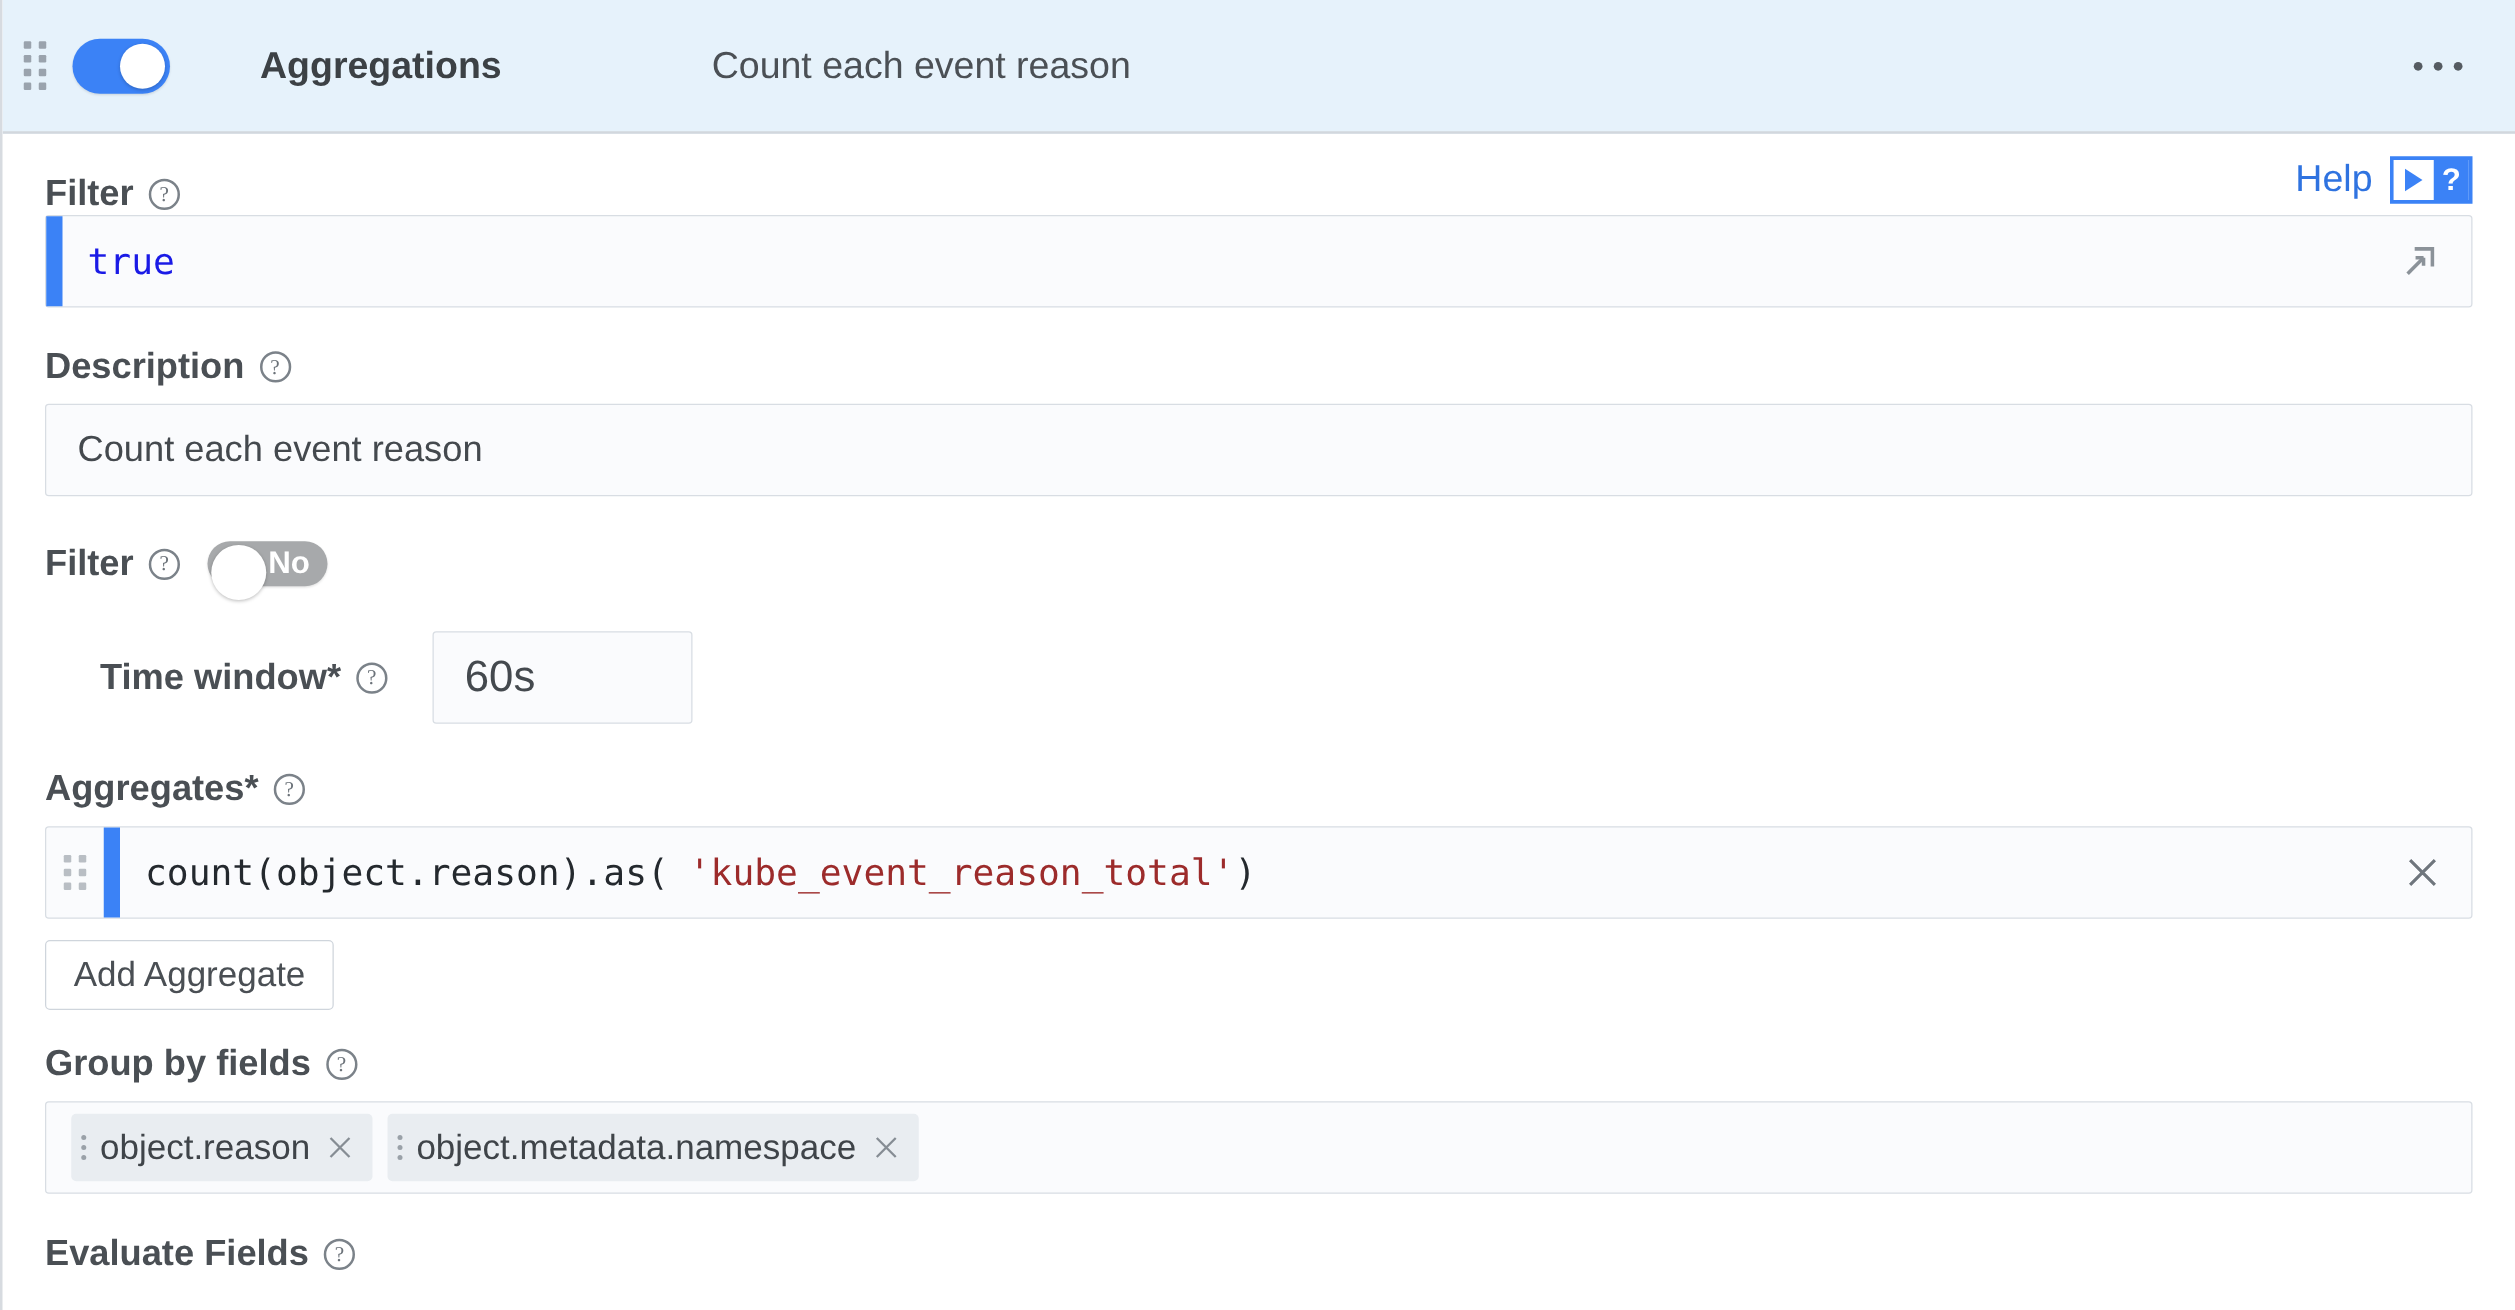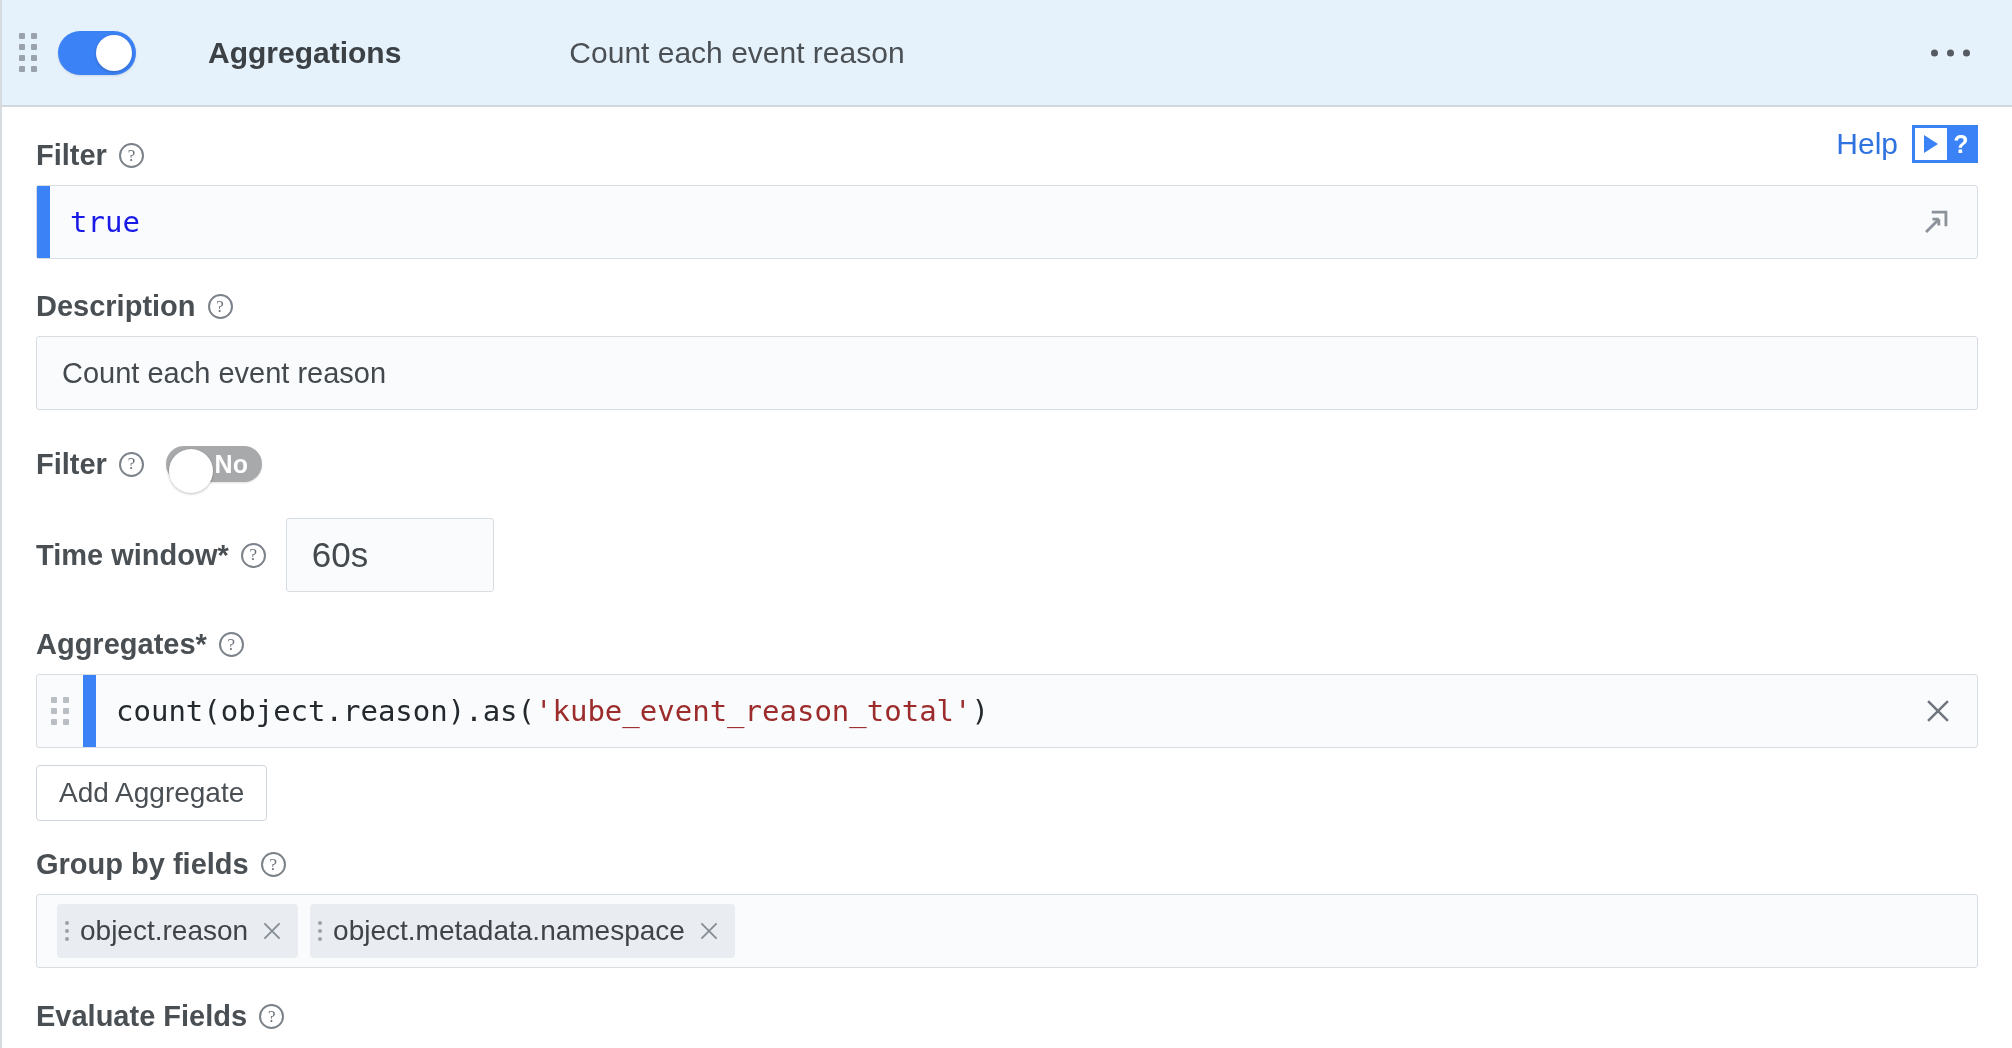"true" .code-box { margin-top: 13px -> none }
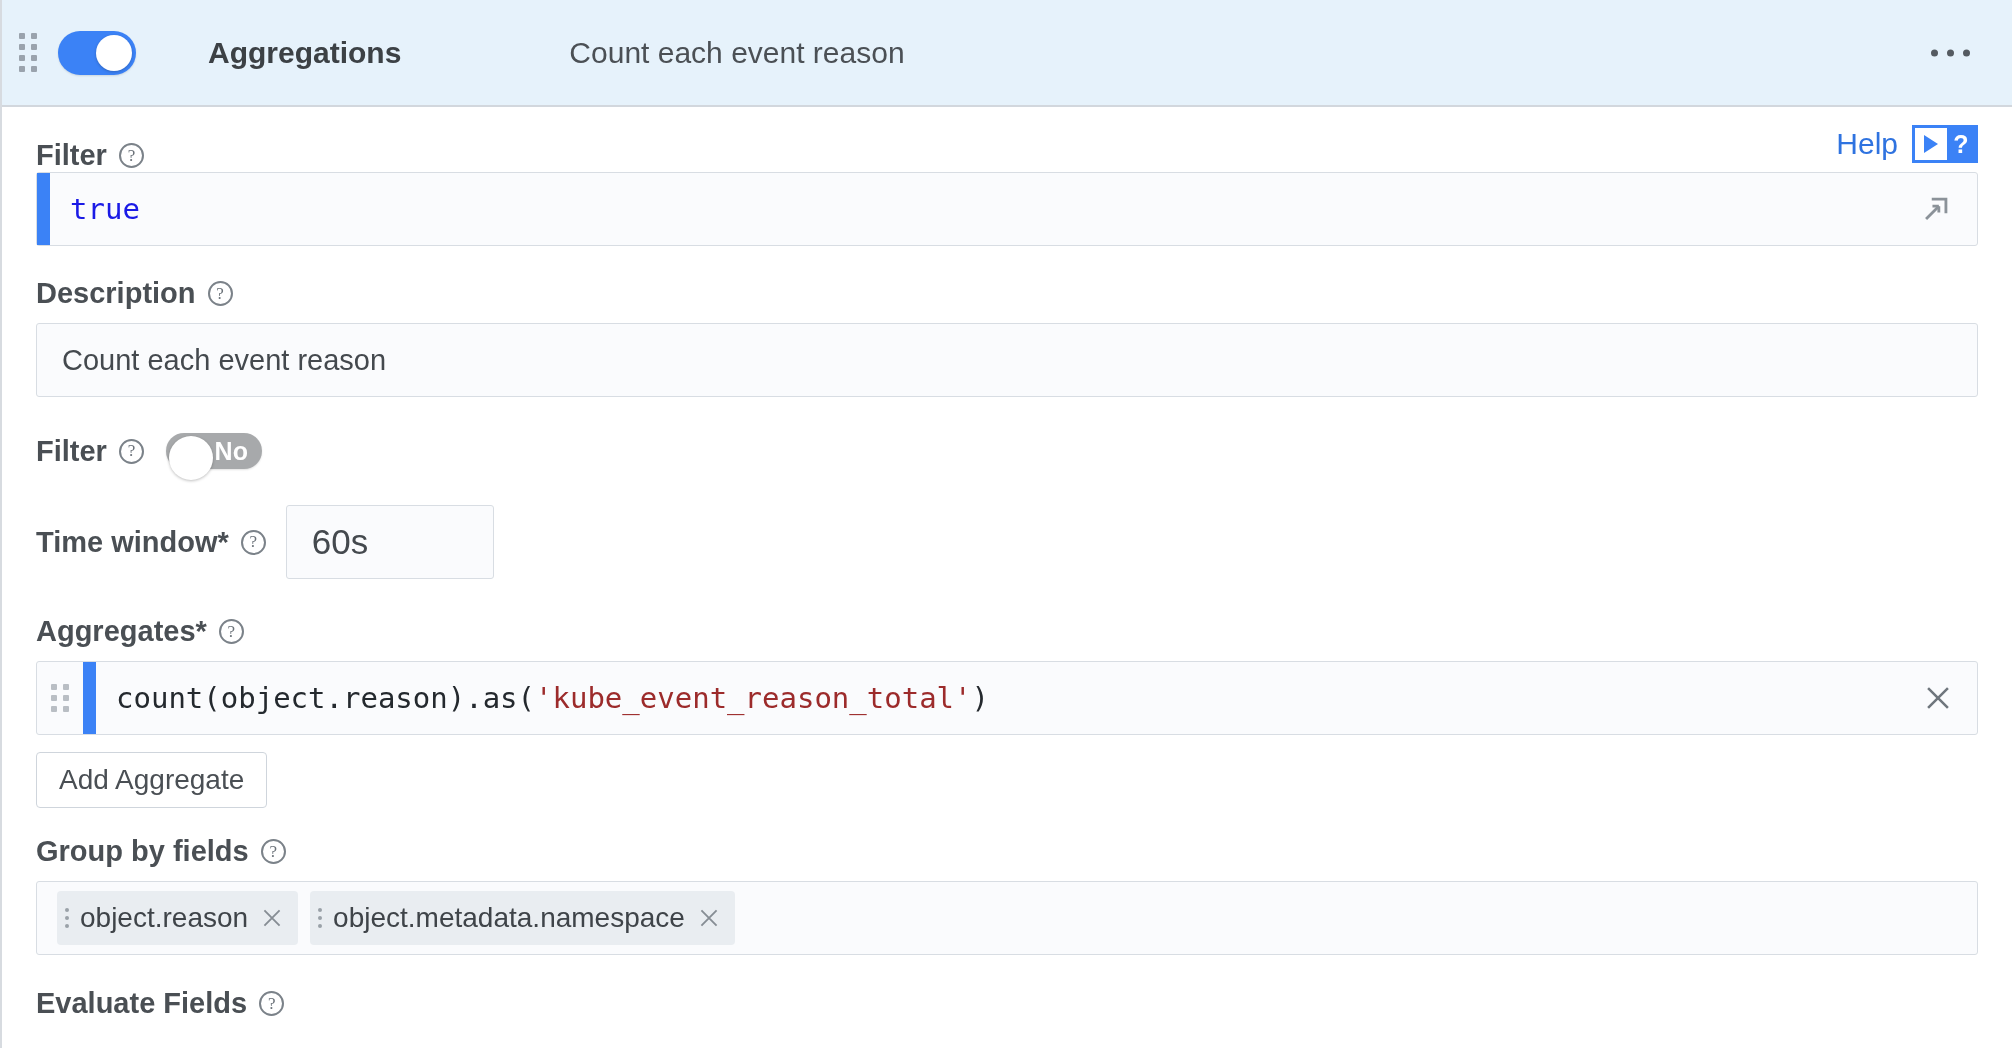"Time window*" .row-tw { gap: 20px -> 36px; margin-left: none -> 44px }
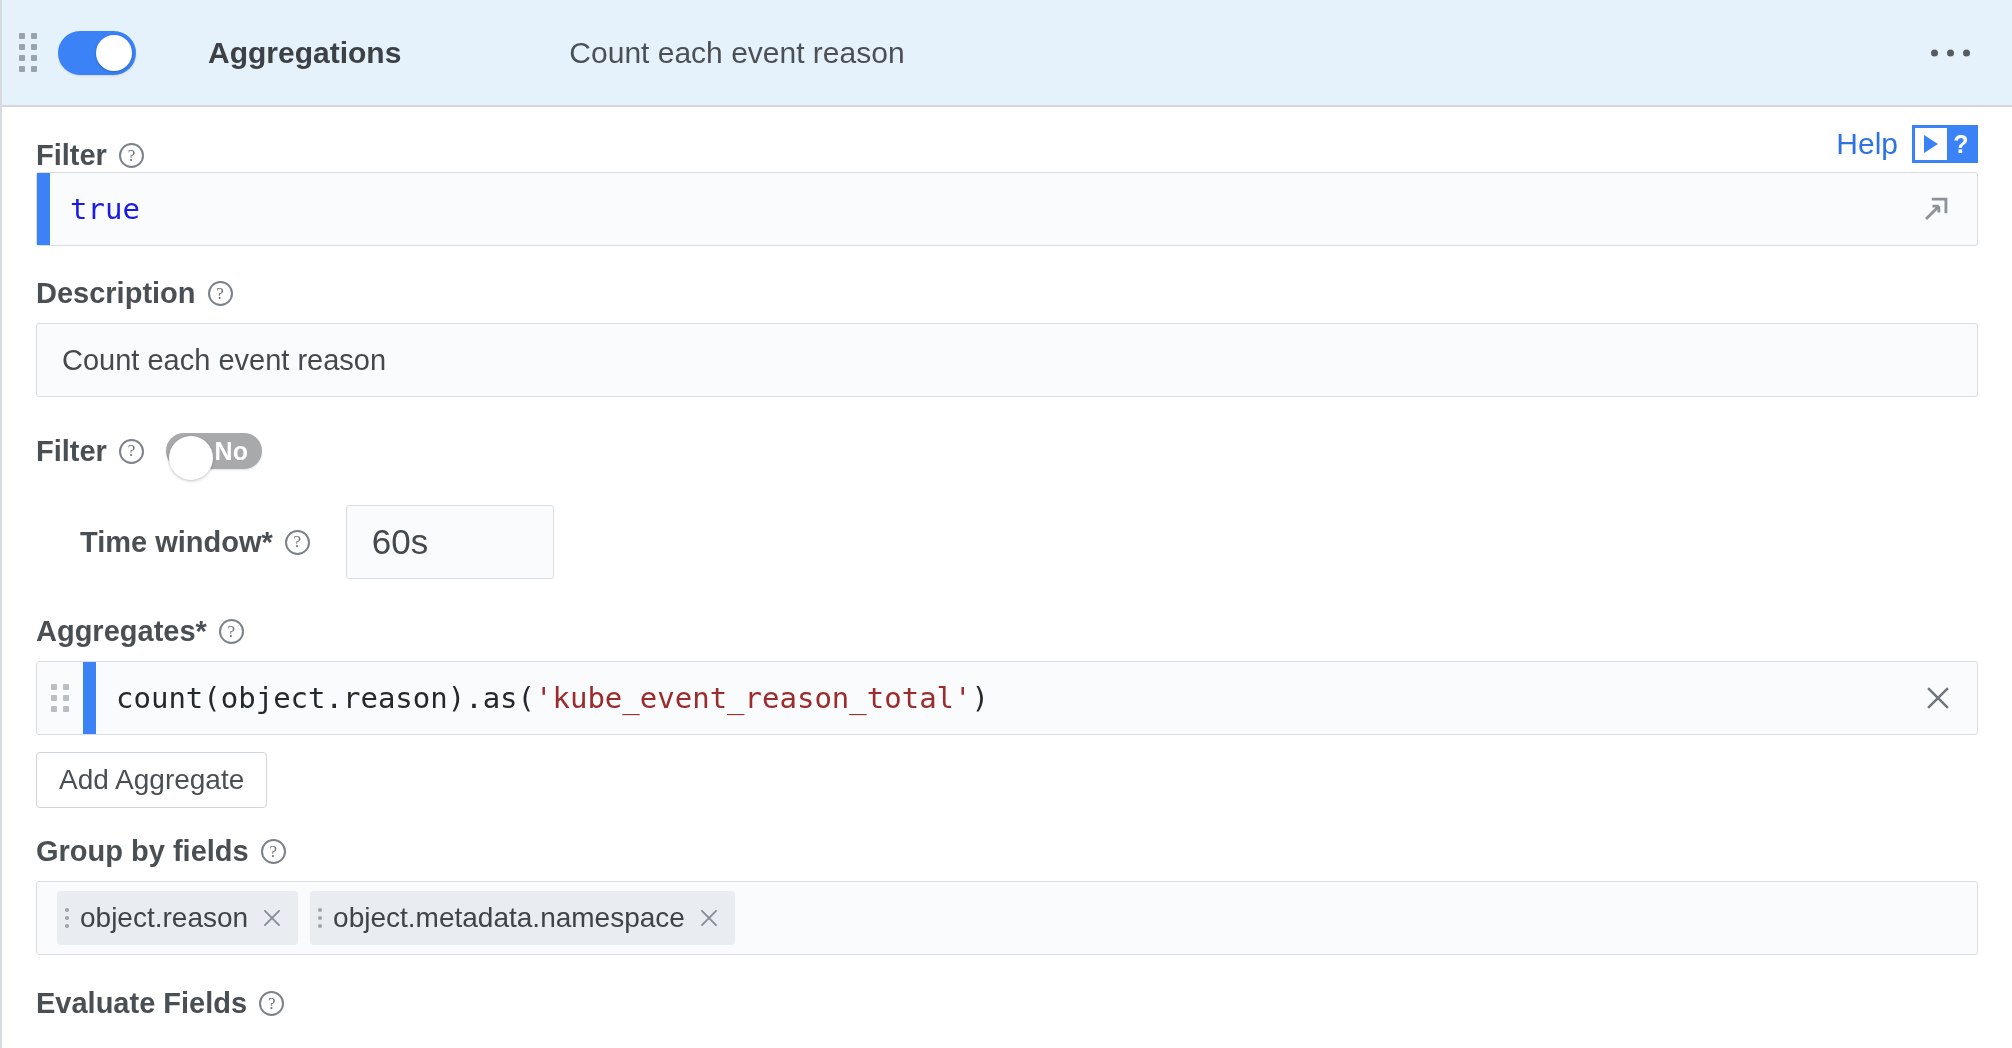"'kube_event_reason_total'" .code-text .str { margin-left: none -> 16px }
